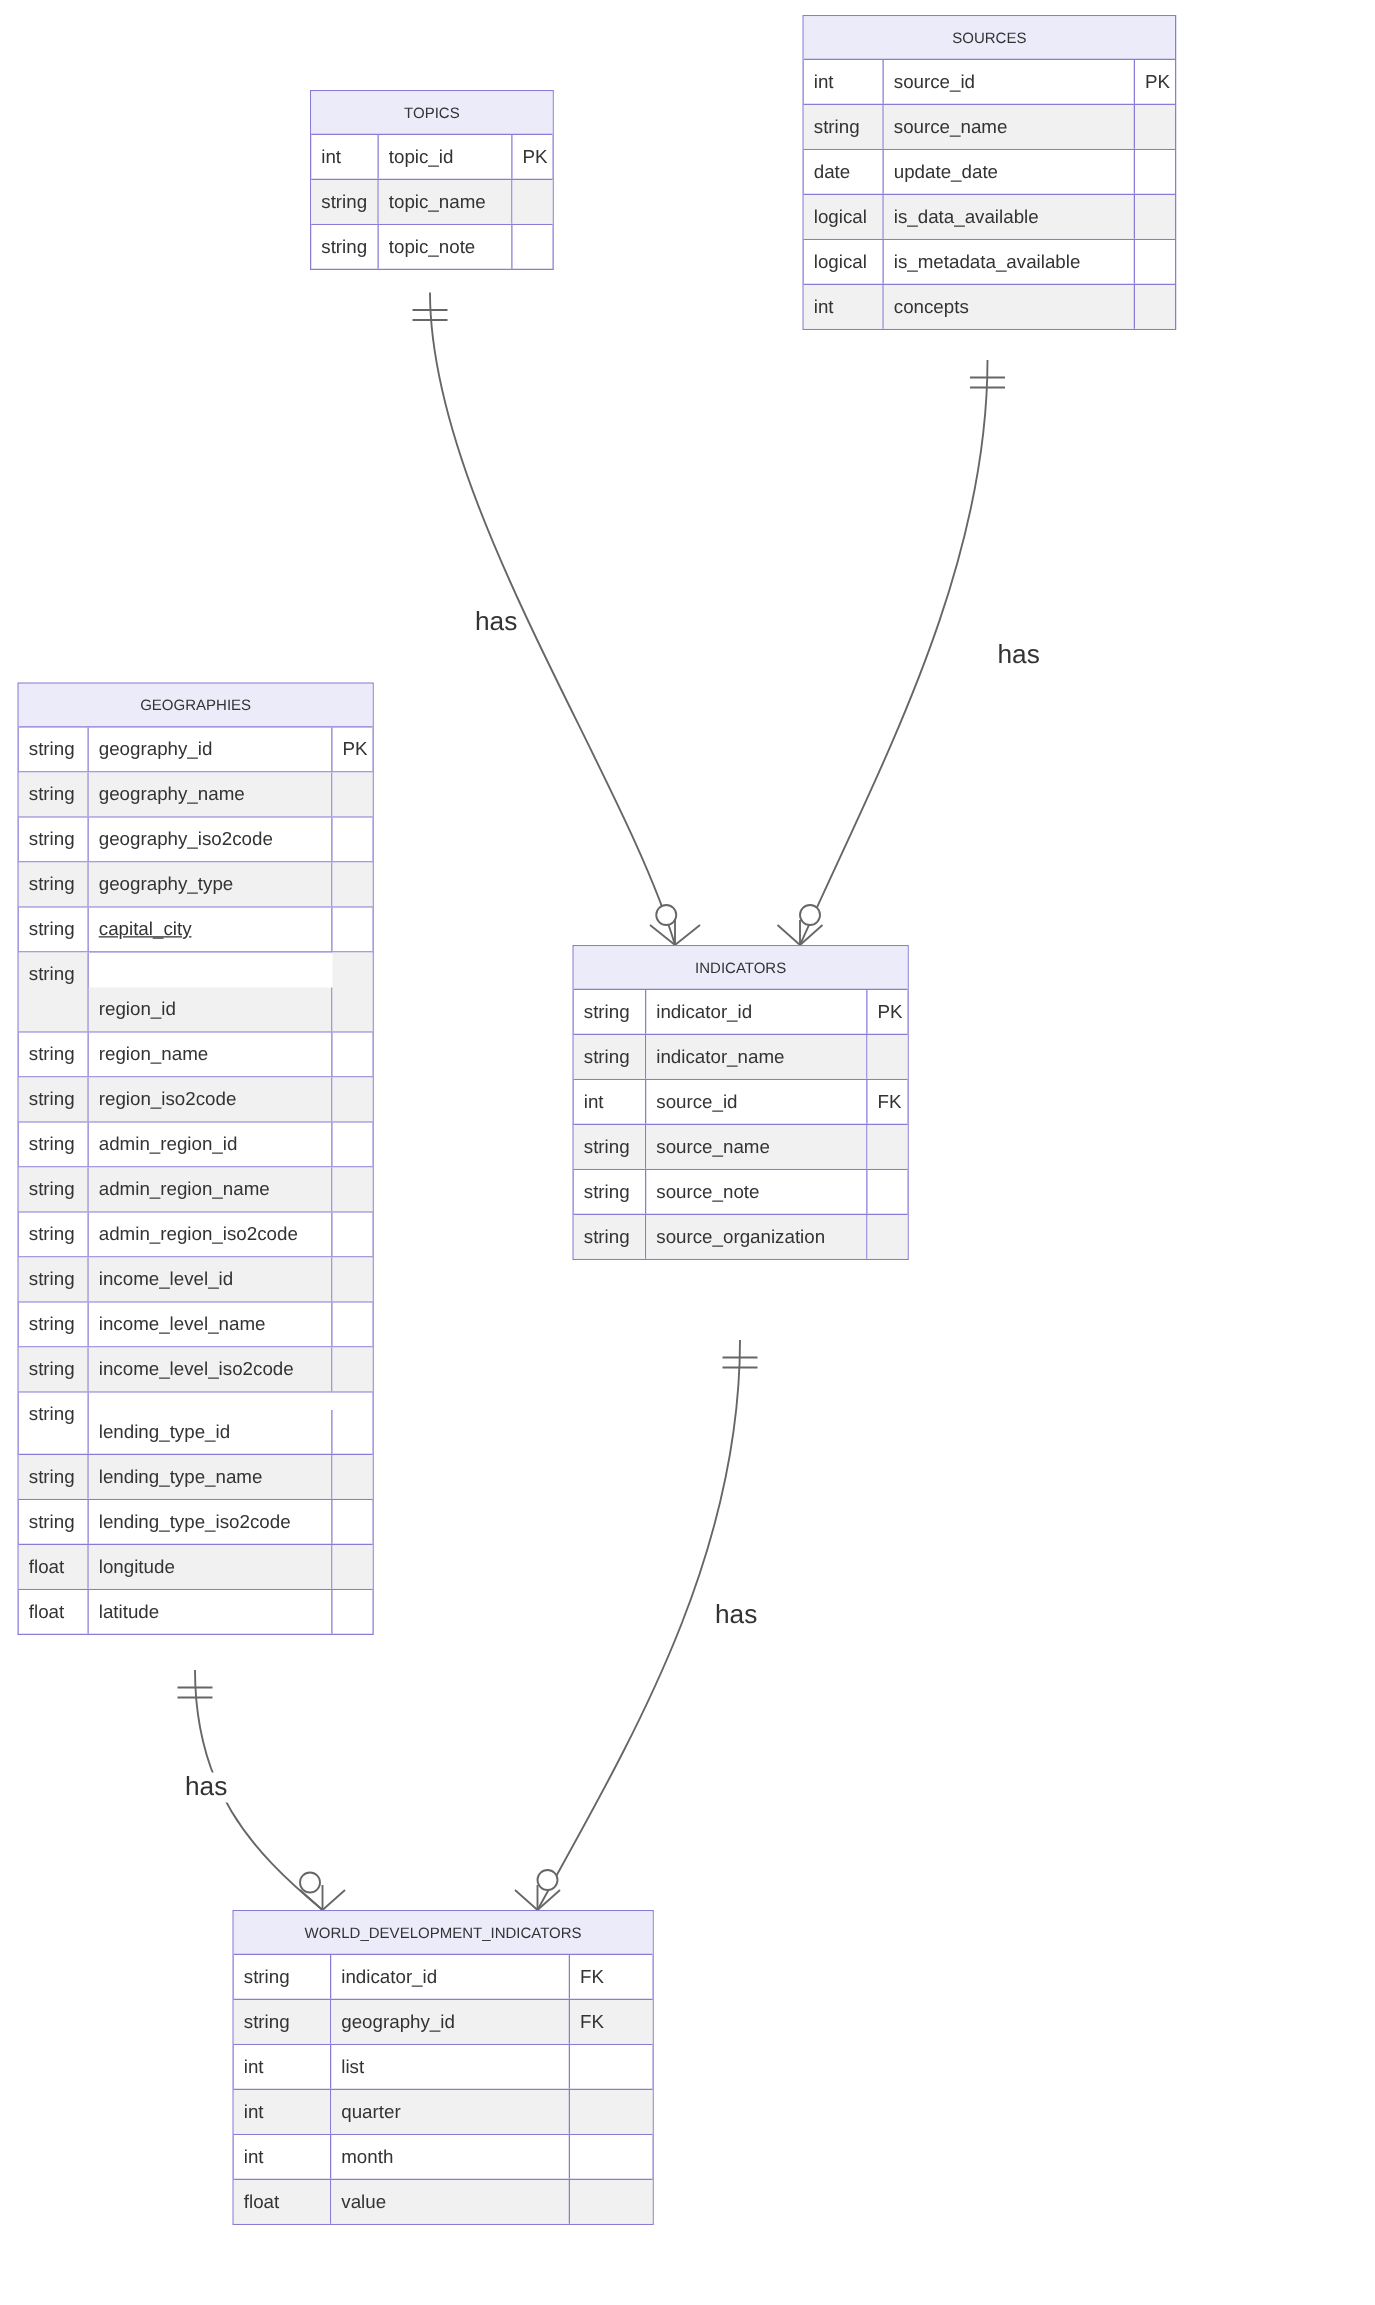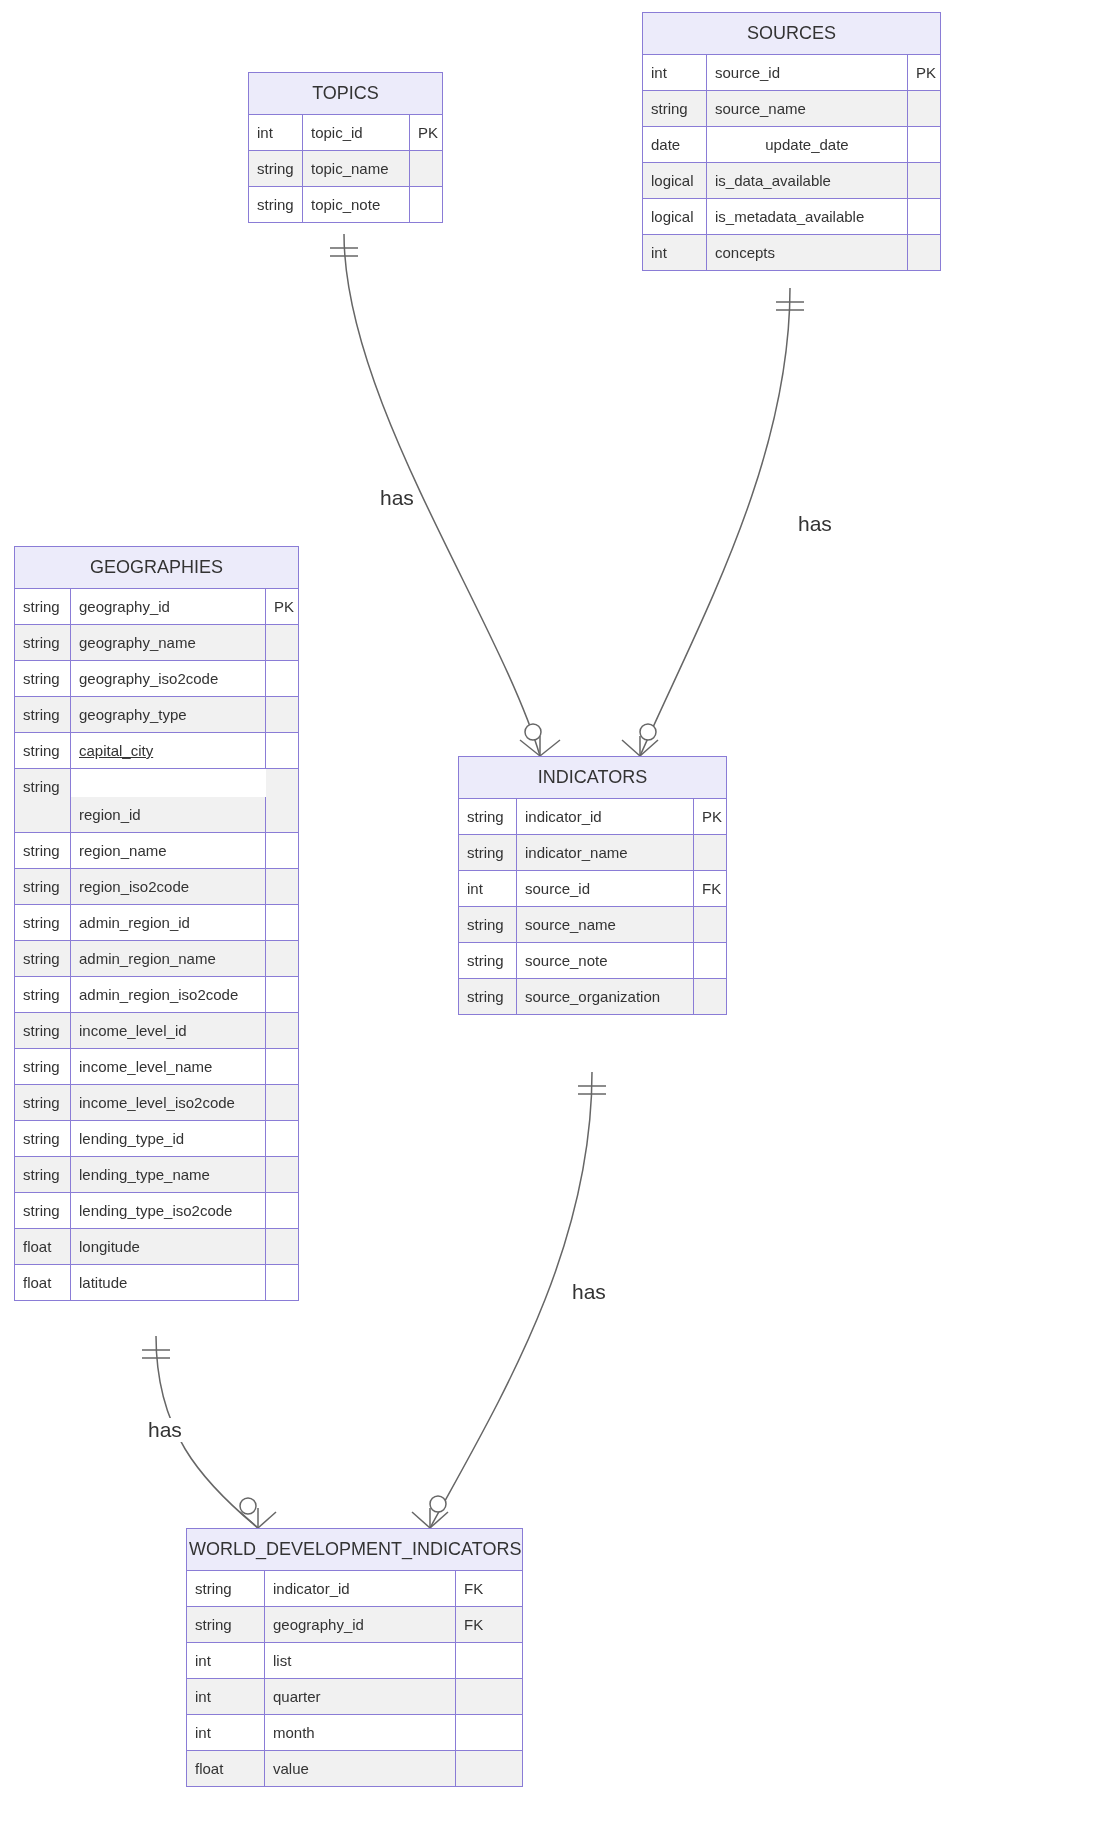"SOURCES" .entity-title { font-size: 18px -> 12px; padding: 10px 2px -> 10px 19px }
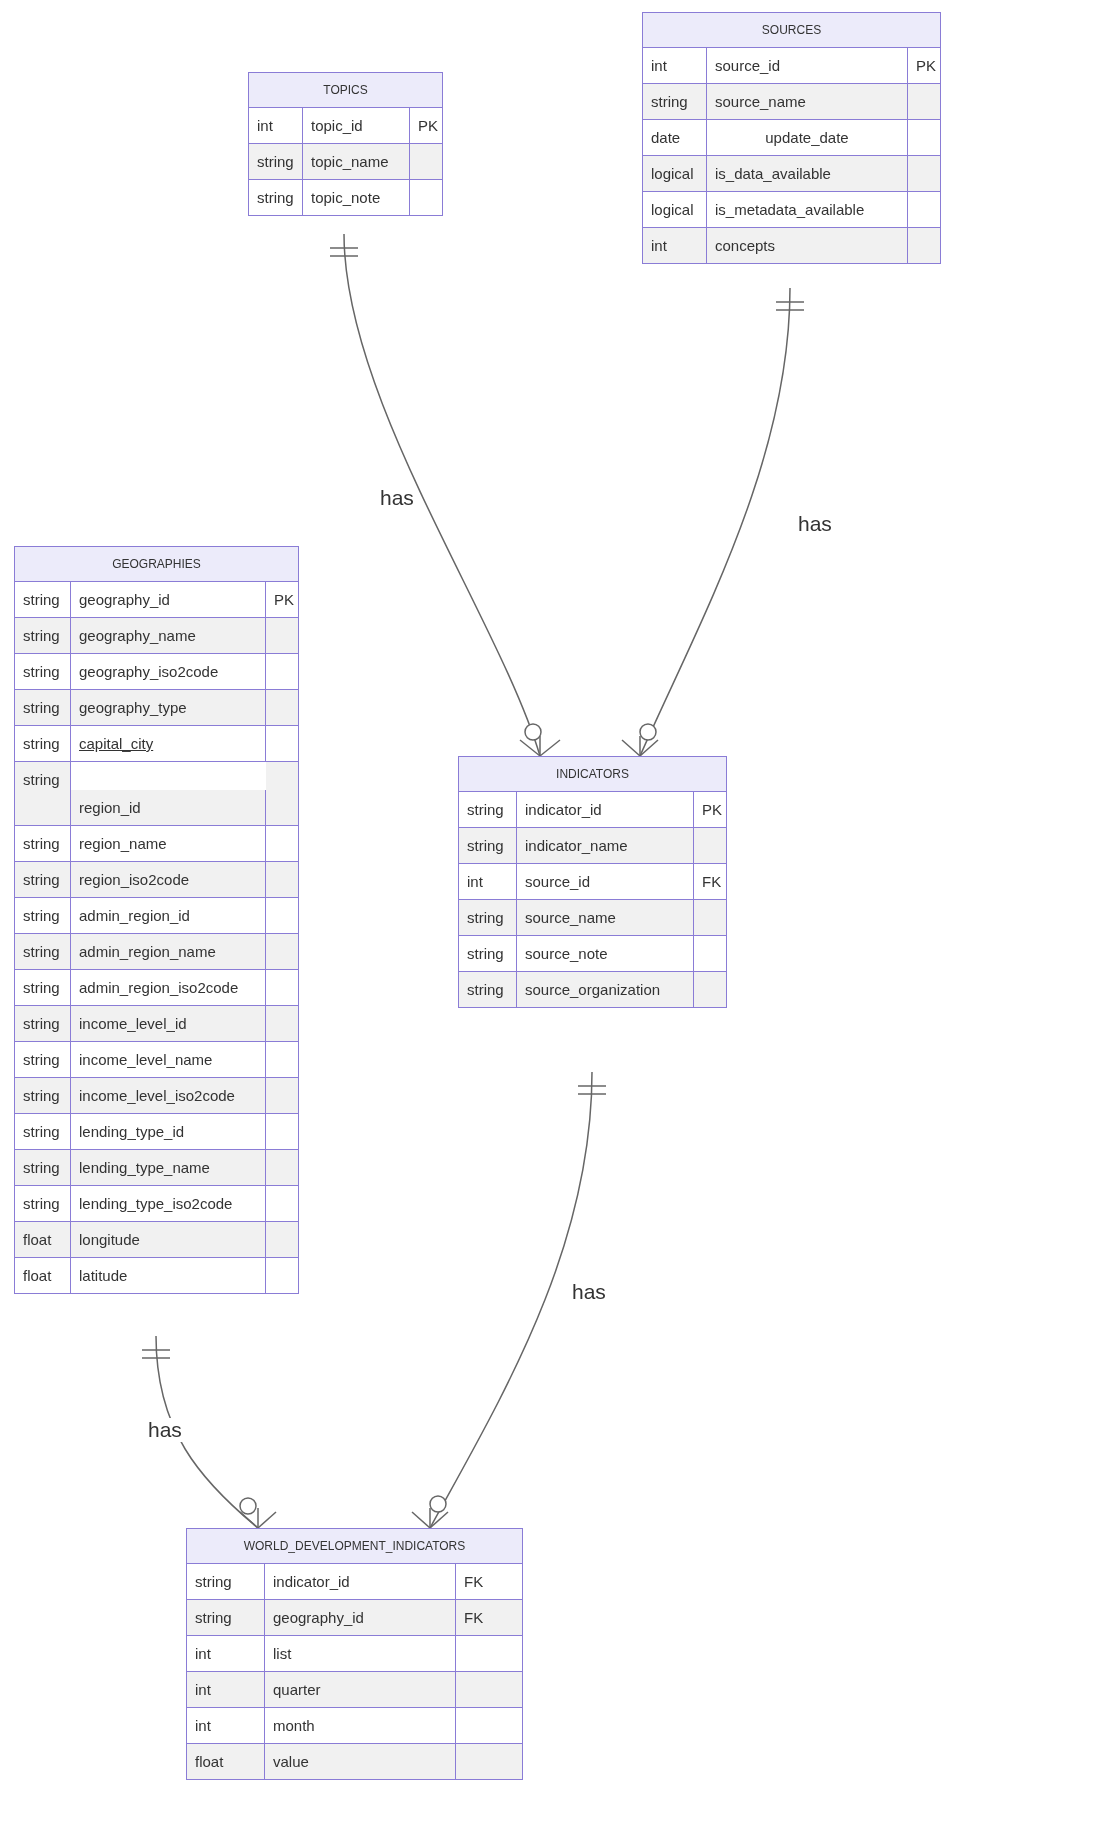"update_date" div.cell { text-align: center -> none }
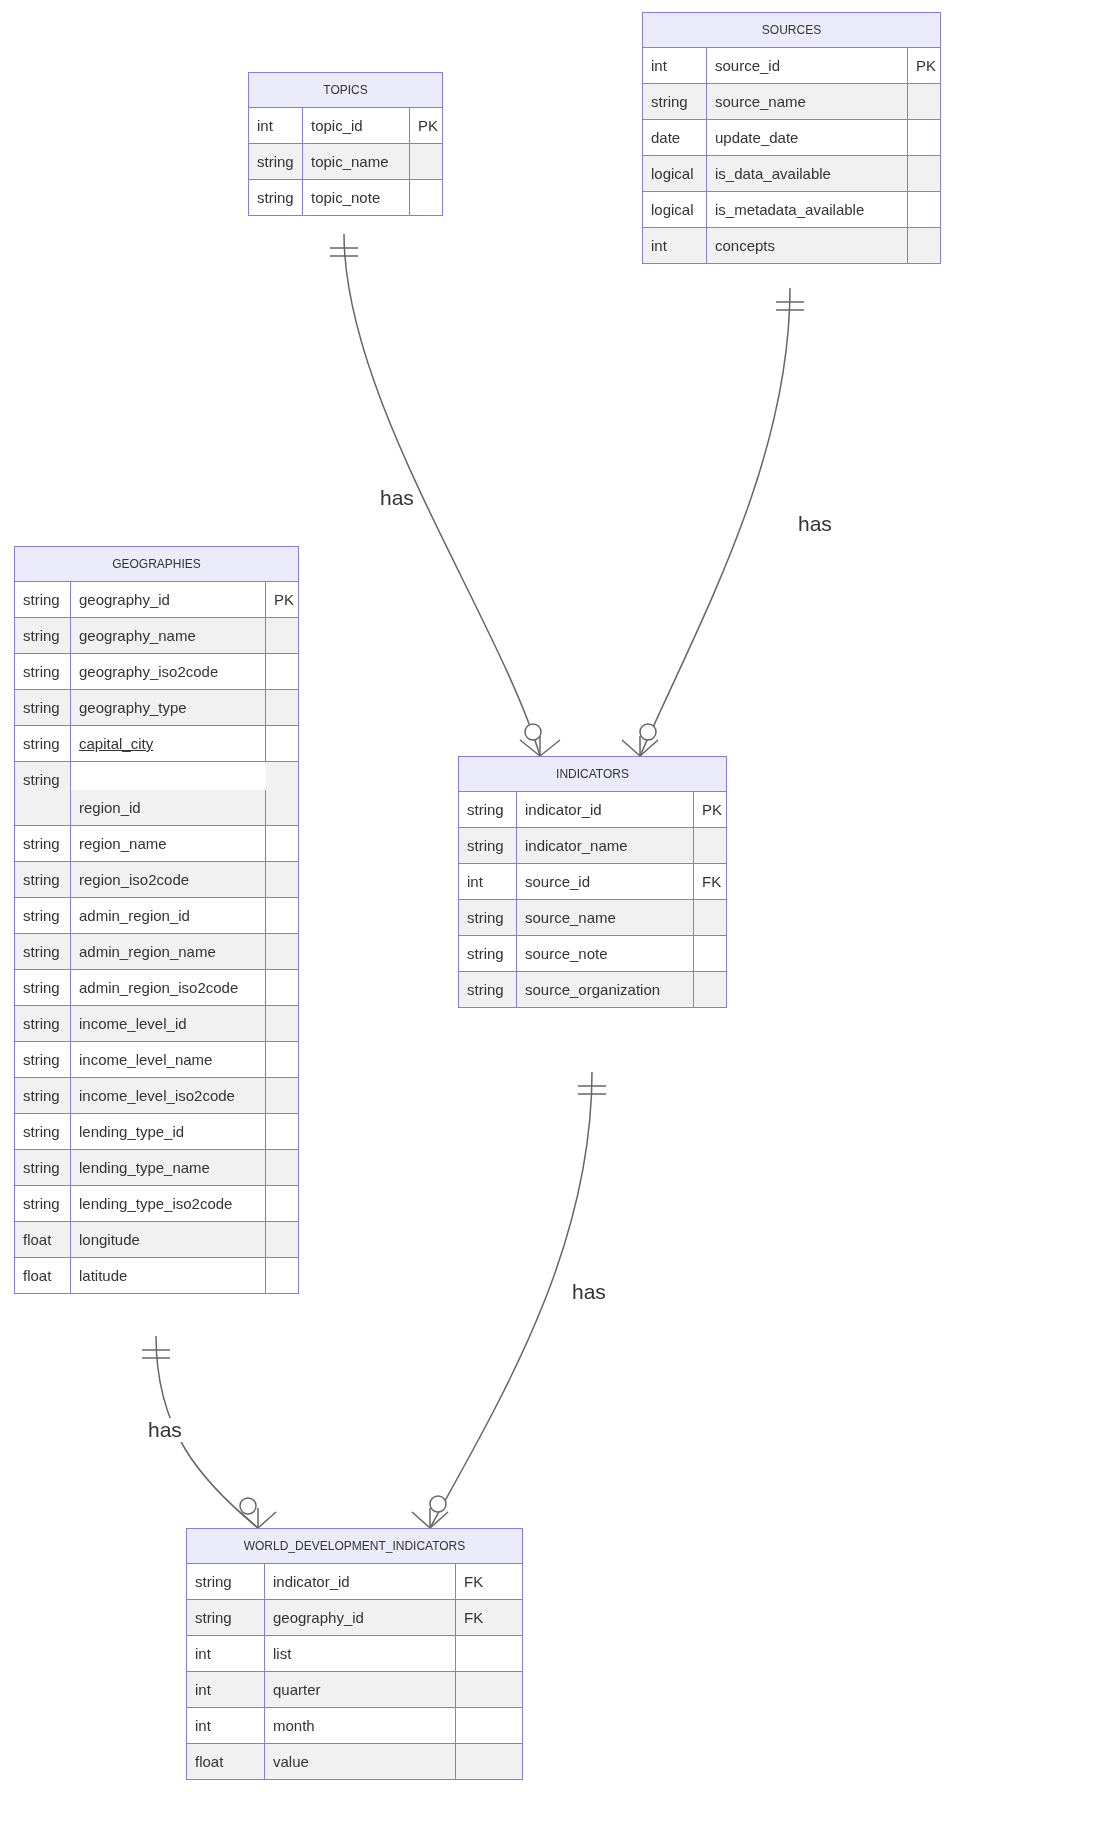"lending_type_id" div.cell { margin-top: none -> 14px }
